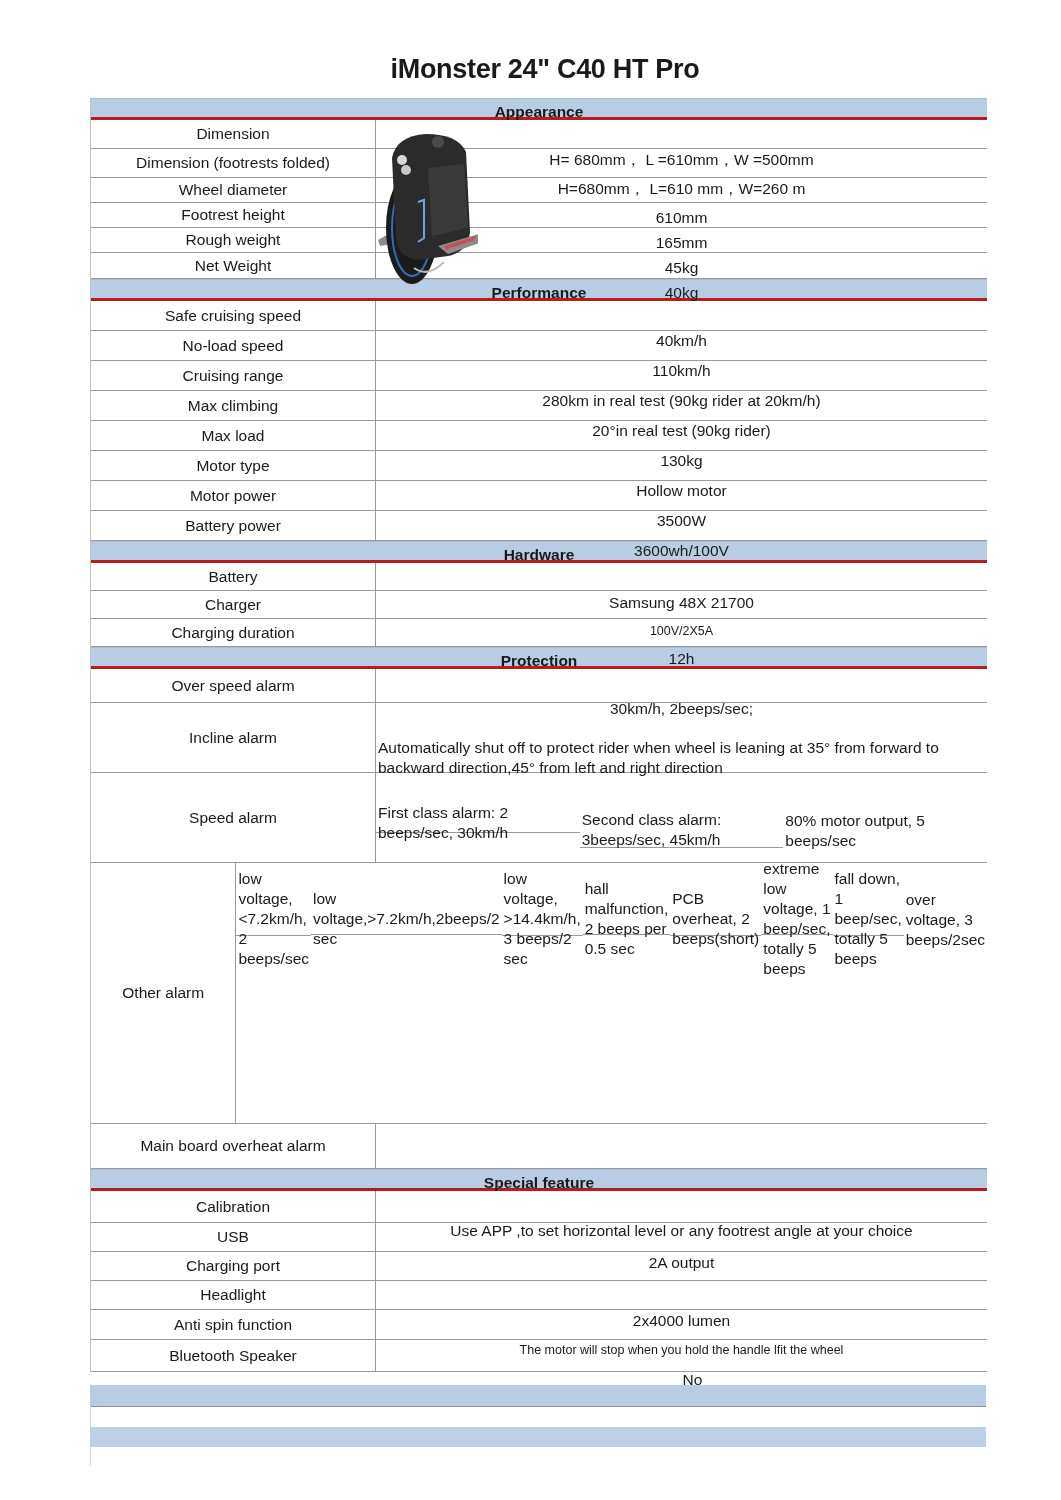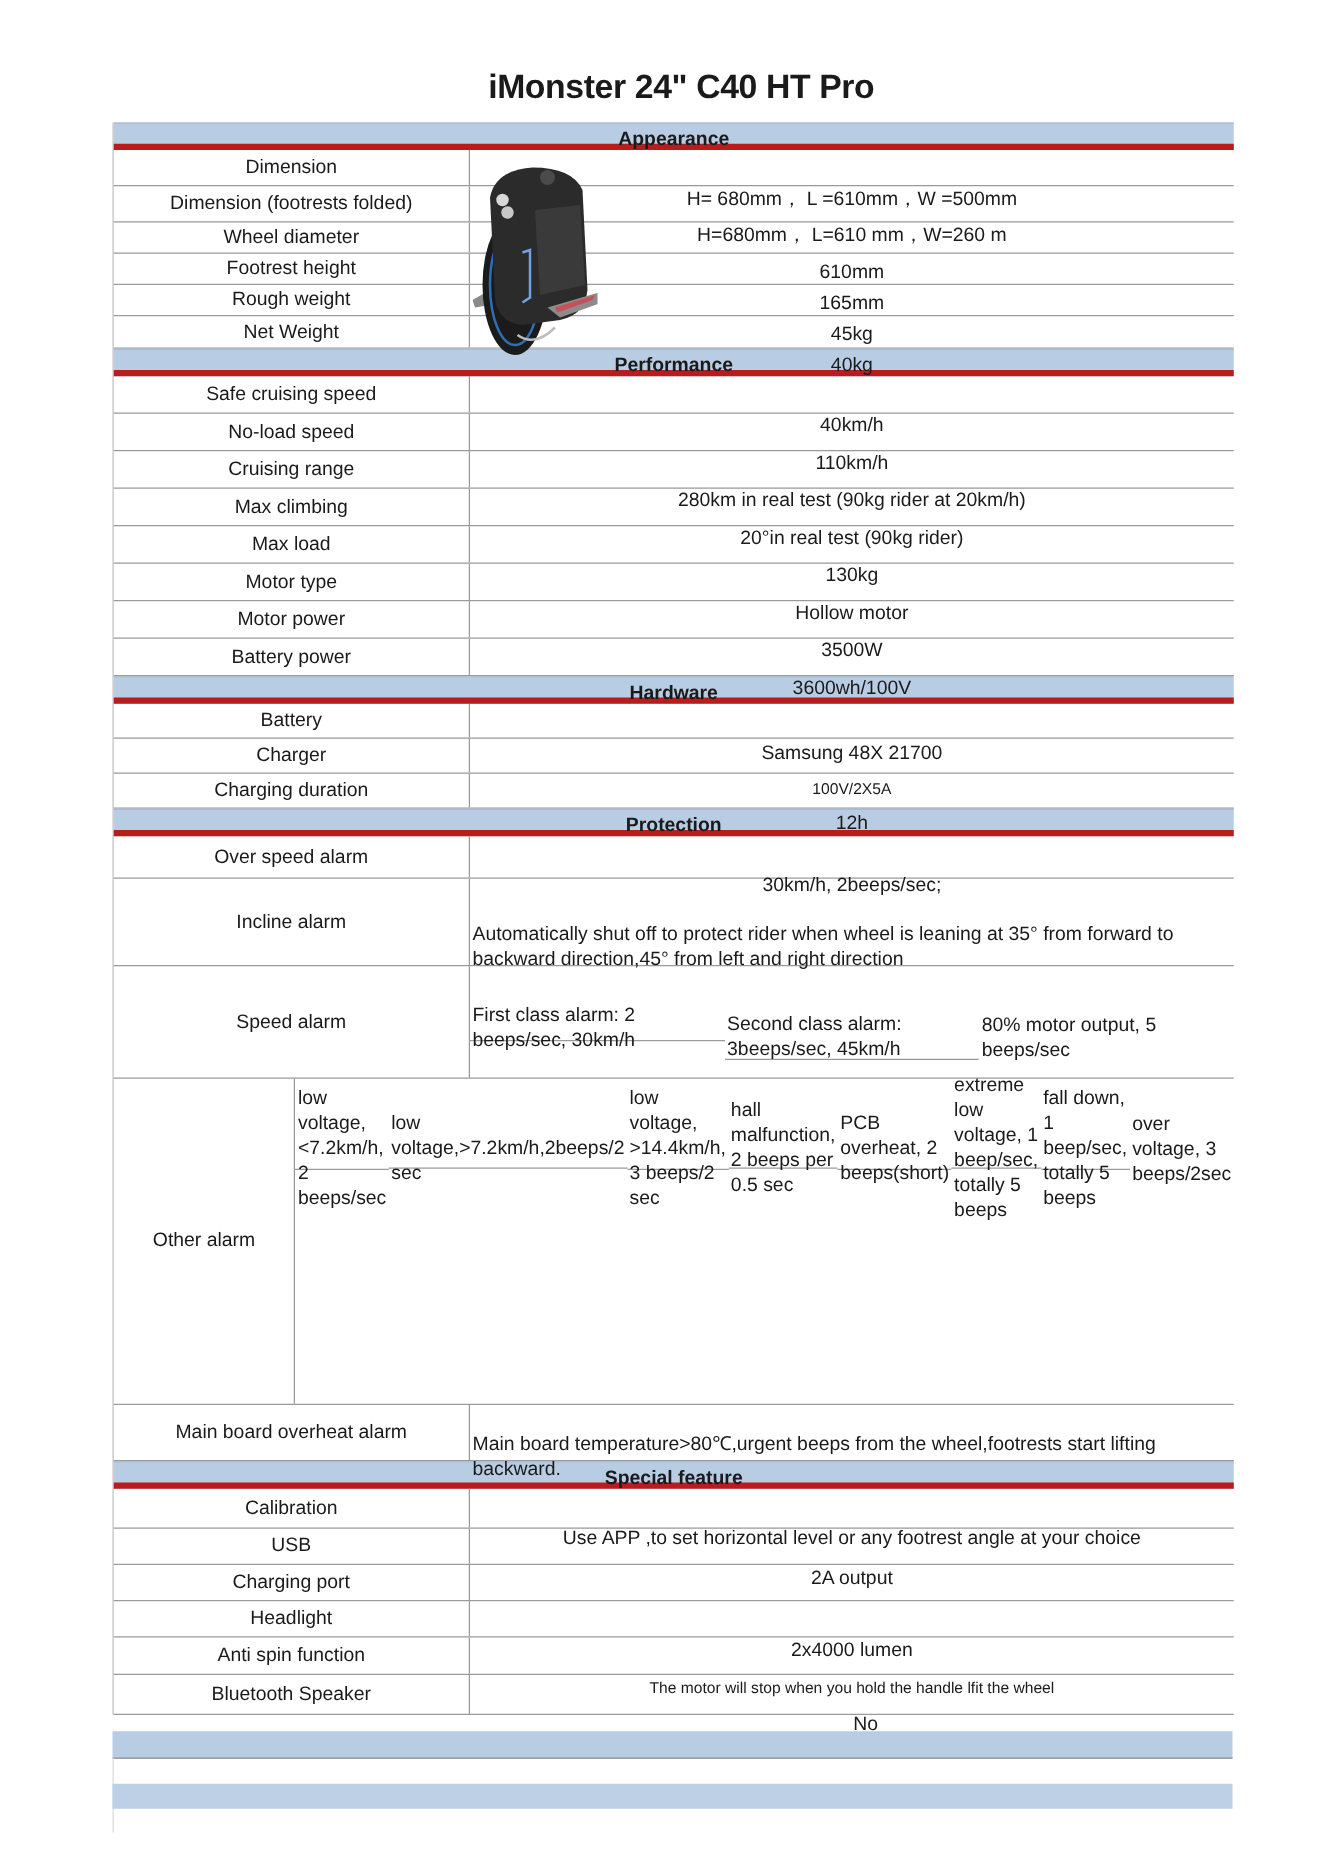"Appearance" .sec { border-bottom: 5px solid #b91c1c -> 3px solid #b91c1c }
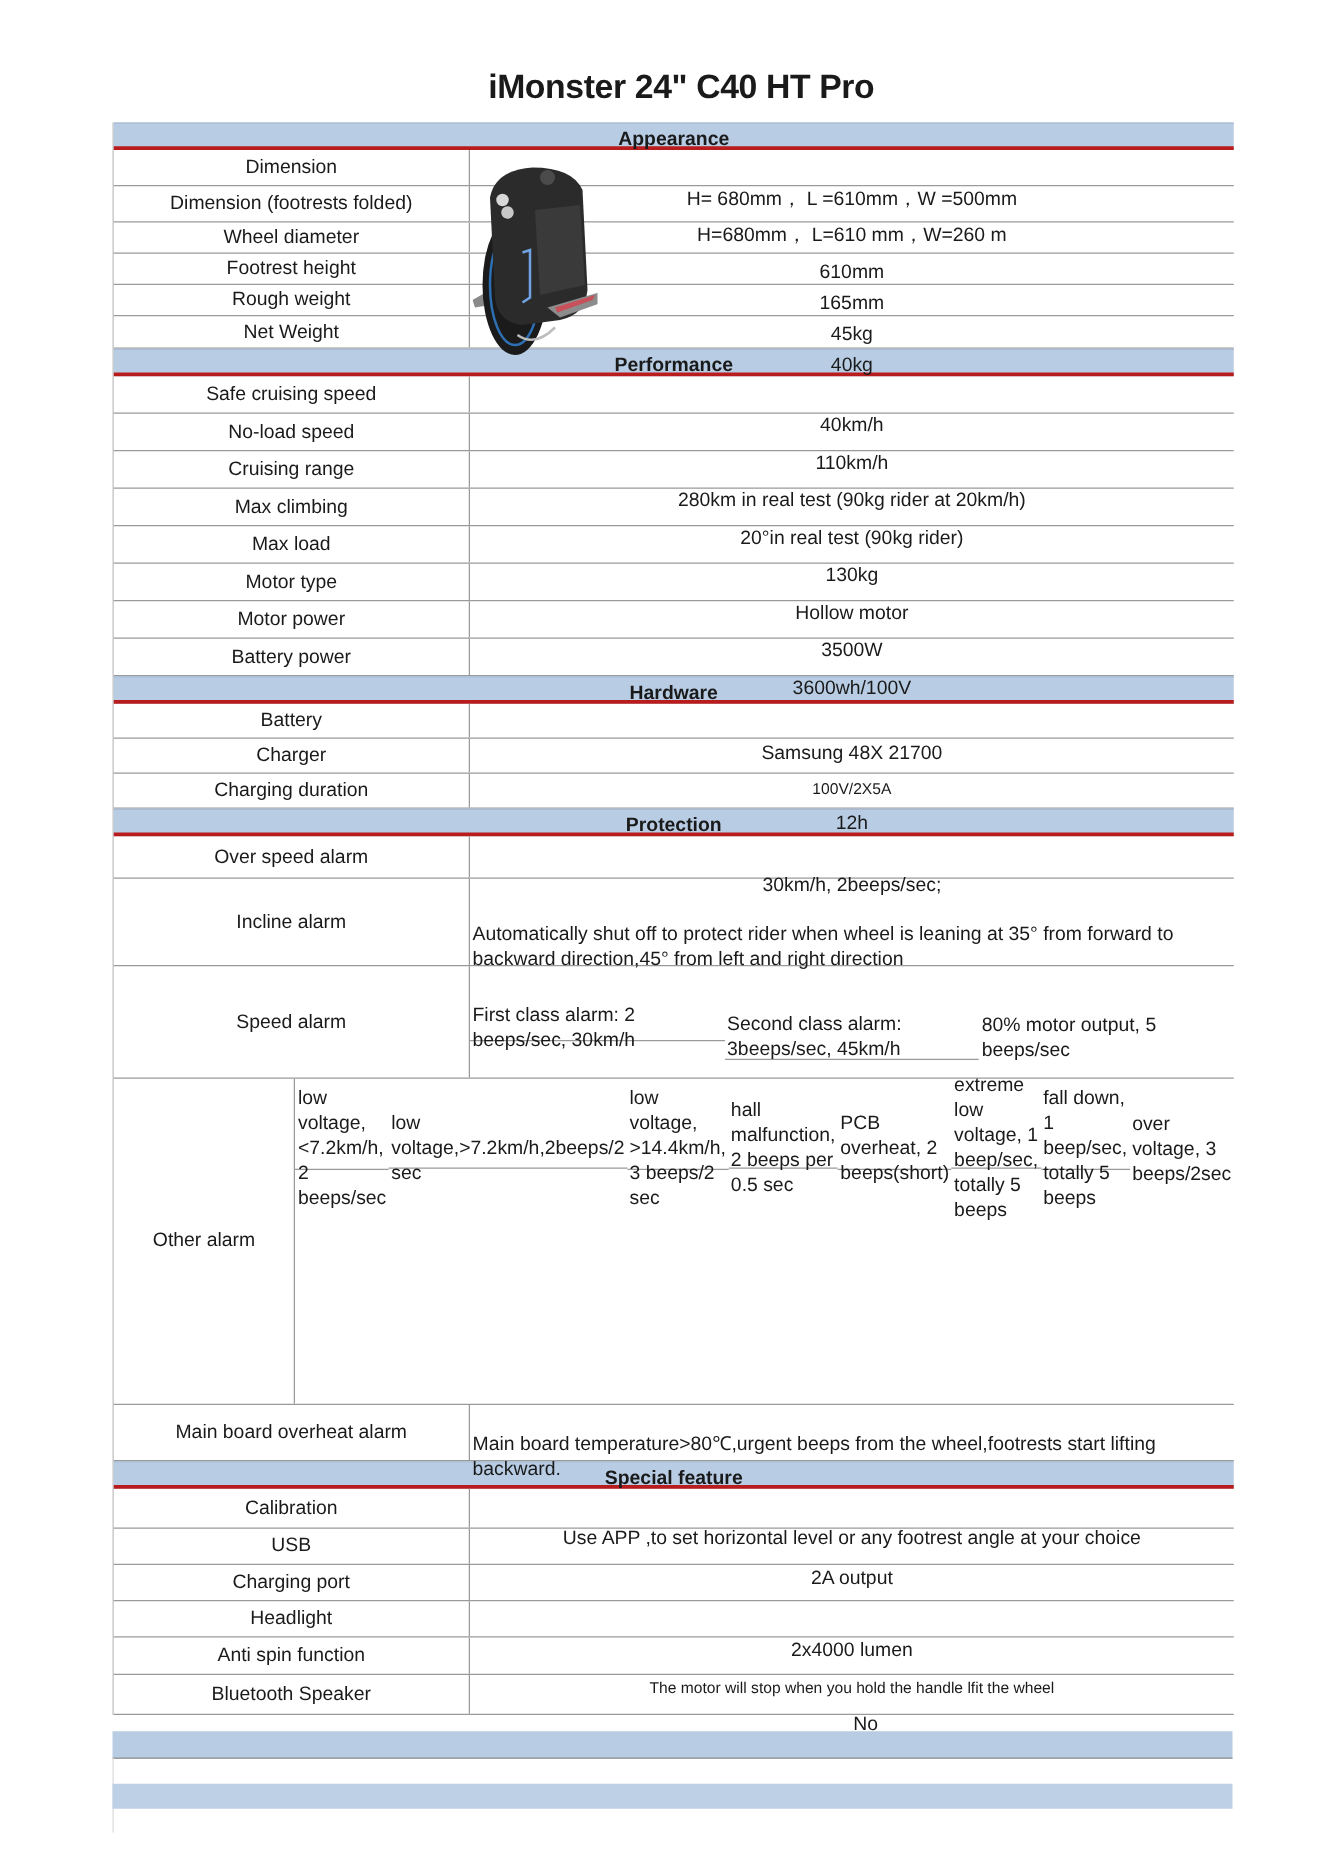"Main board temperature>80℃,urgent beeps" div.val { html: <div>Main board temperature&gt;80℃,urgent beeps from the wheel,footrests start lifting backward.</div> -> none }
